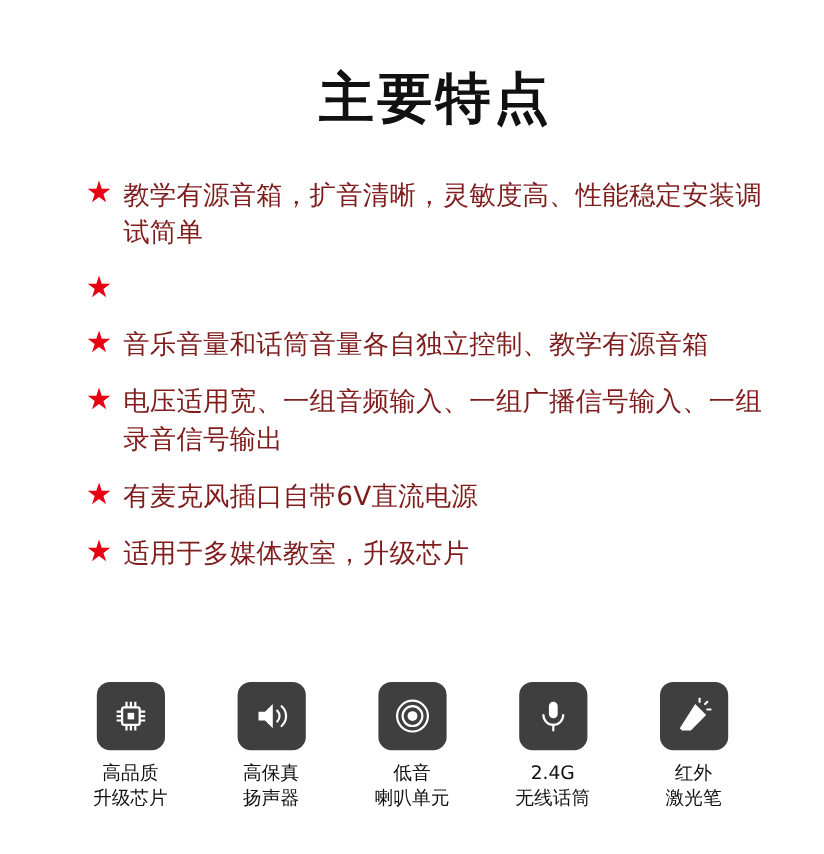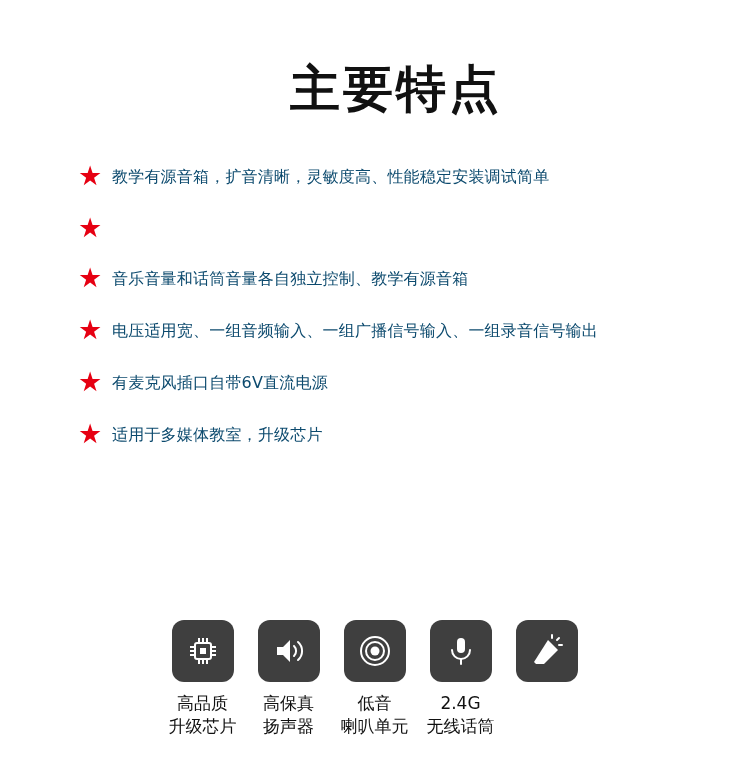"教学有源音箱，扩音清晰，灵敏度高、性能稳定安装调试简单" .feature-text { color: #0c4a6e -> #7f1d1d; font-size: 16px -> 24px }
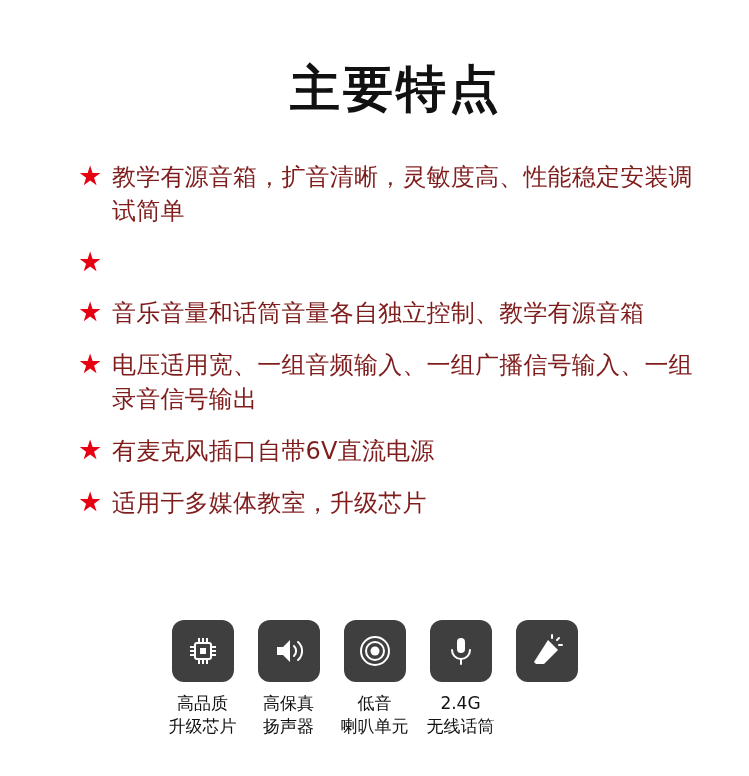"高品质" .icon-row { gap: none -> 42px }
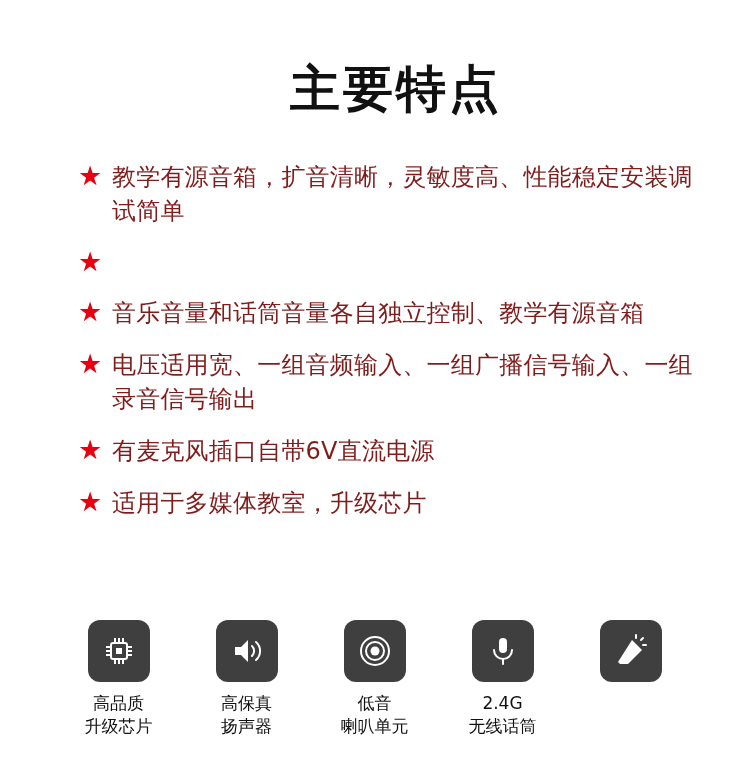"红外" div.icon-caption { html: none -> <div>红外 激光笔</div> }
